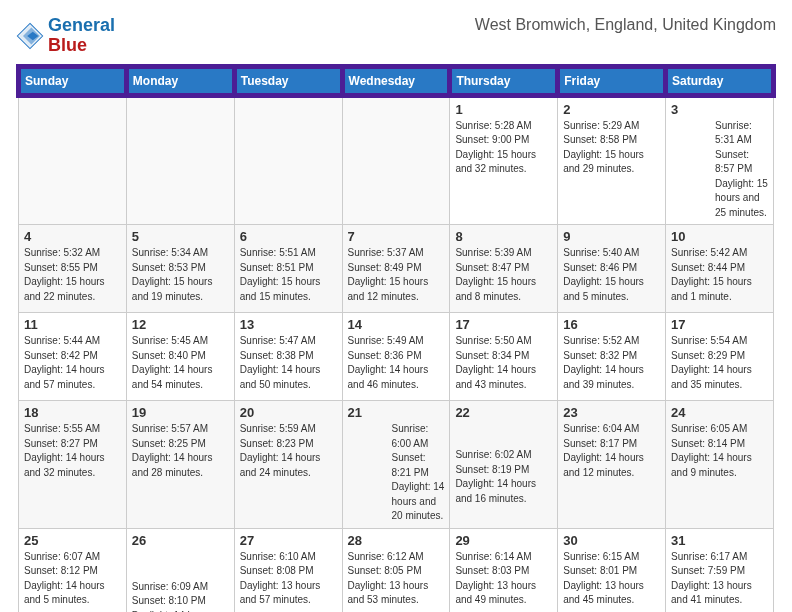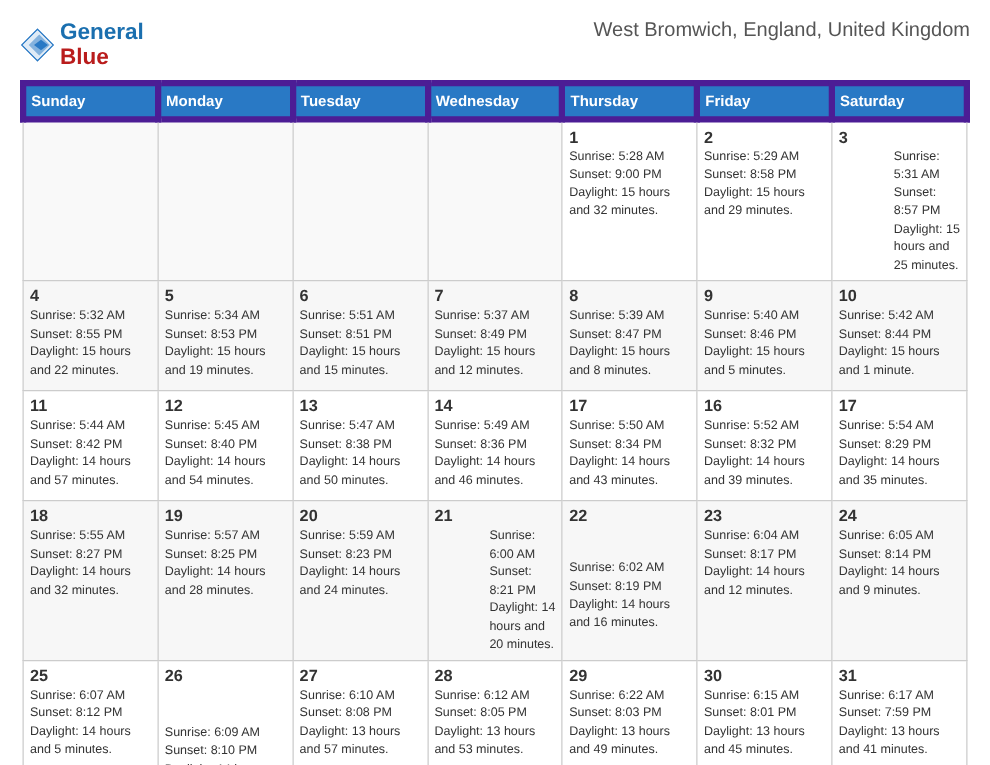"Sunrise: 6:22 AM" div.day-info { text: 6:22 -> 6:14 }
